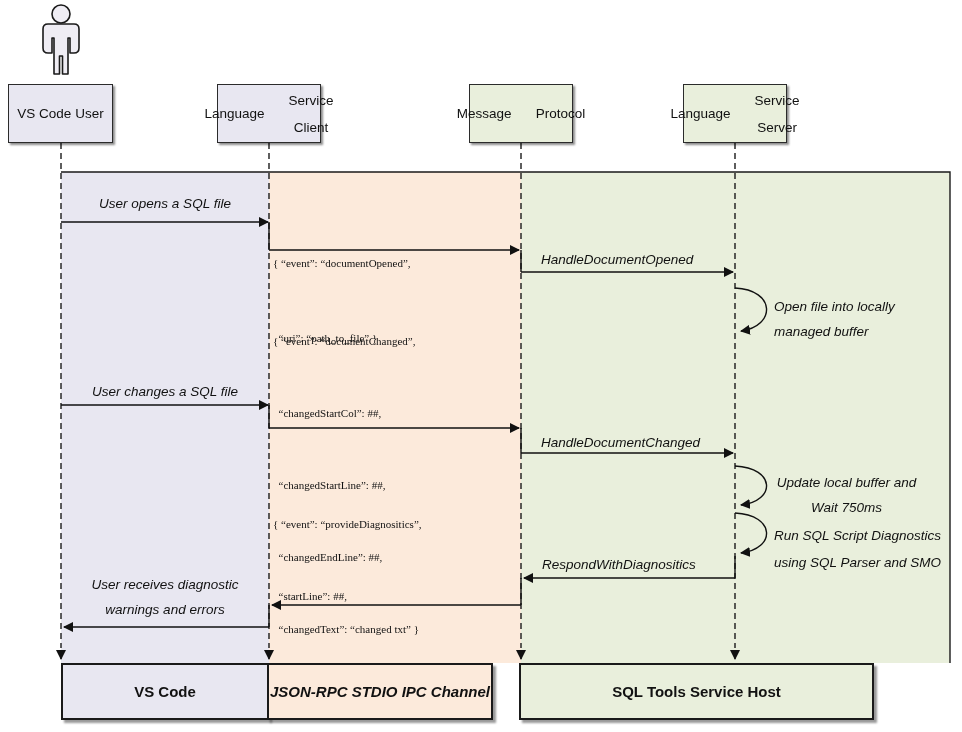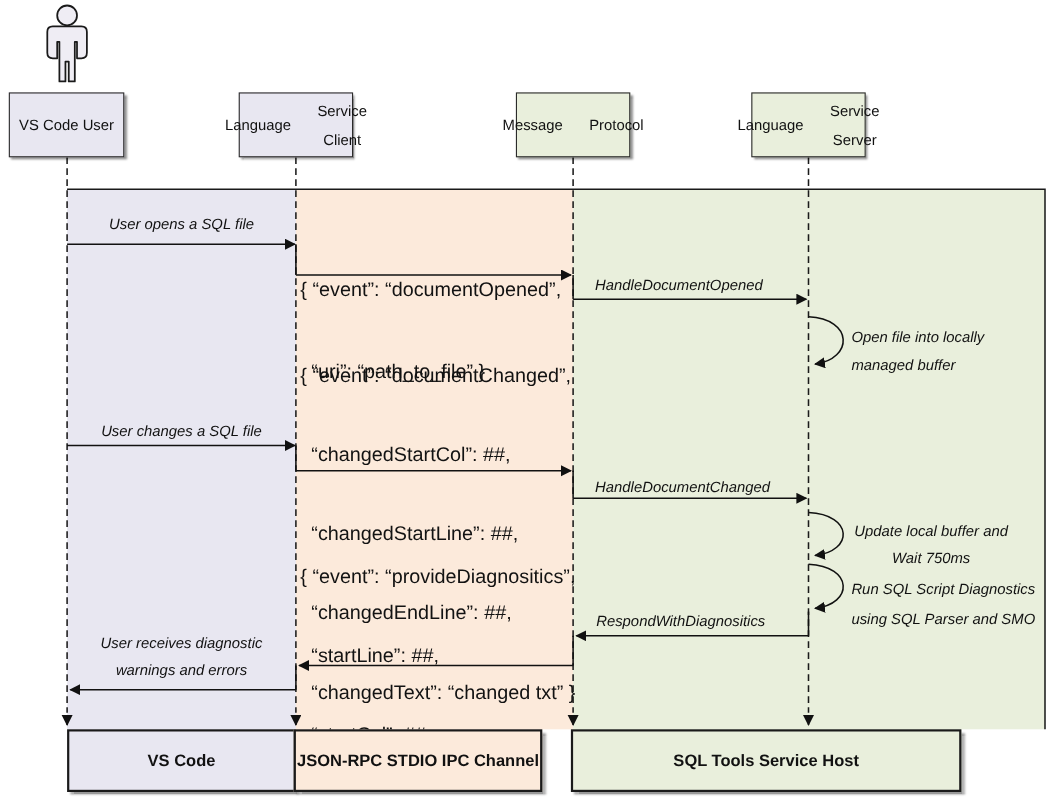"{ “event”: “documentOpened”," .payload { font-family: Liberation Sans, sans-serif -> Liberation Serif, serif; font-size: 18px -> 11px }
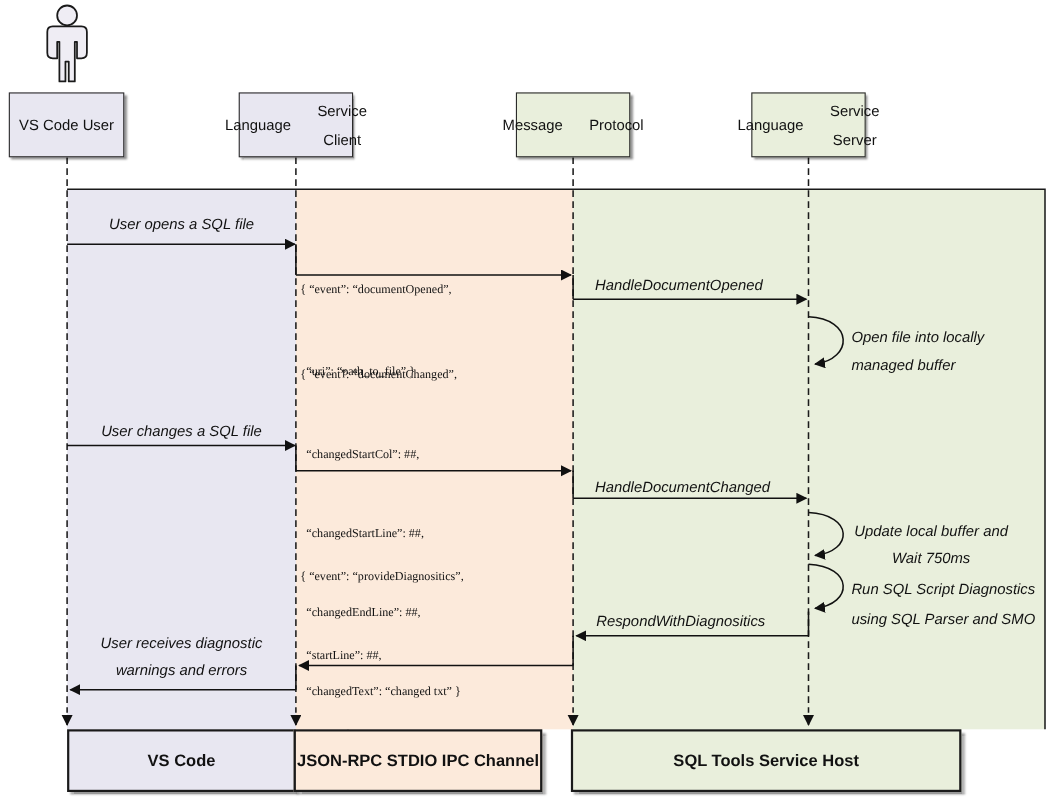"JSON-RPC STDIO IPC Channel" div.lane { font-style: none -> italic }
